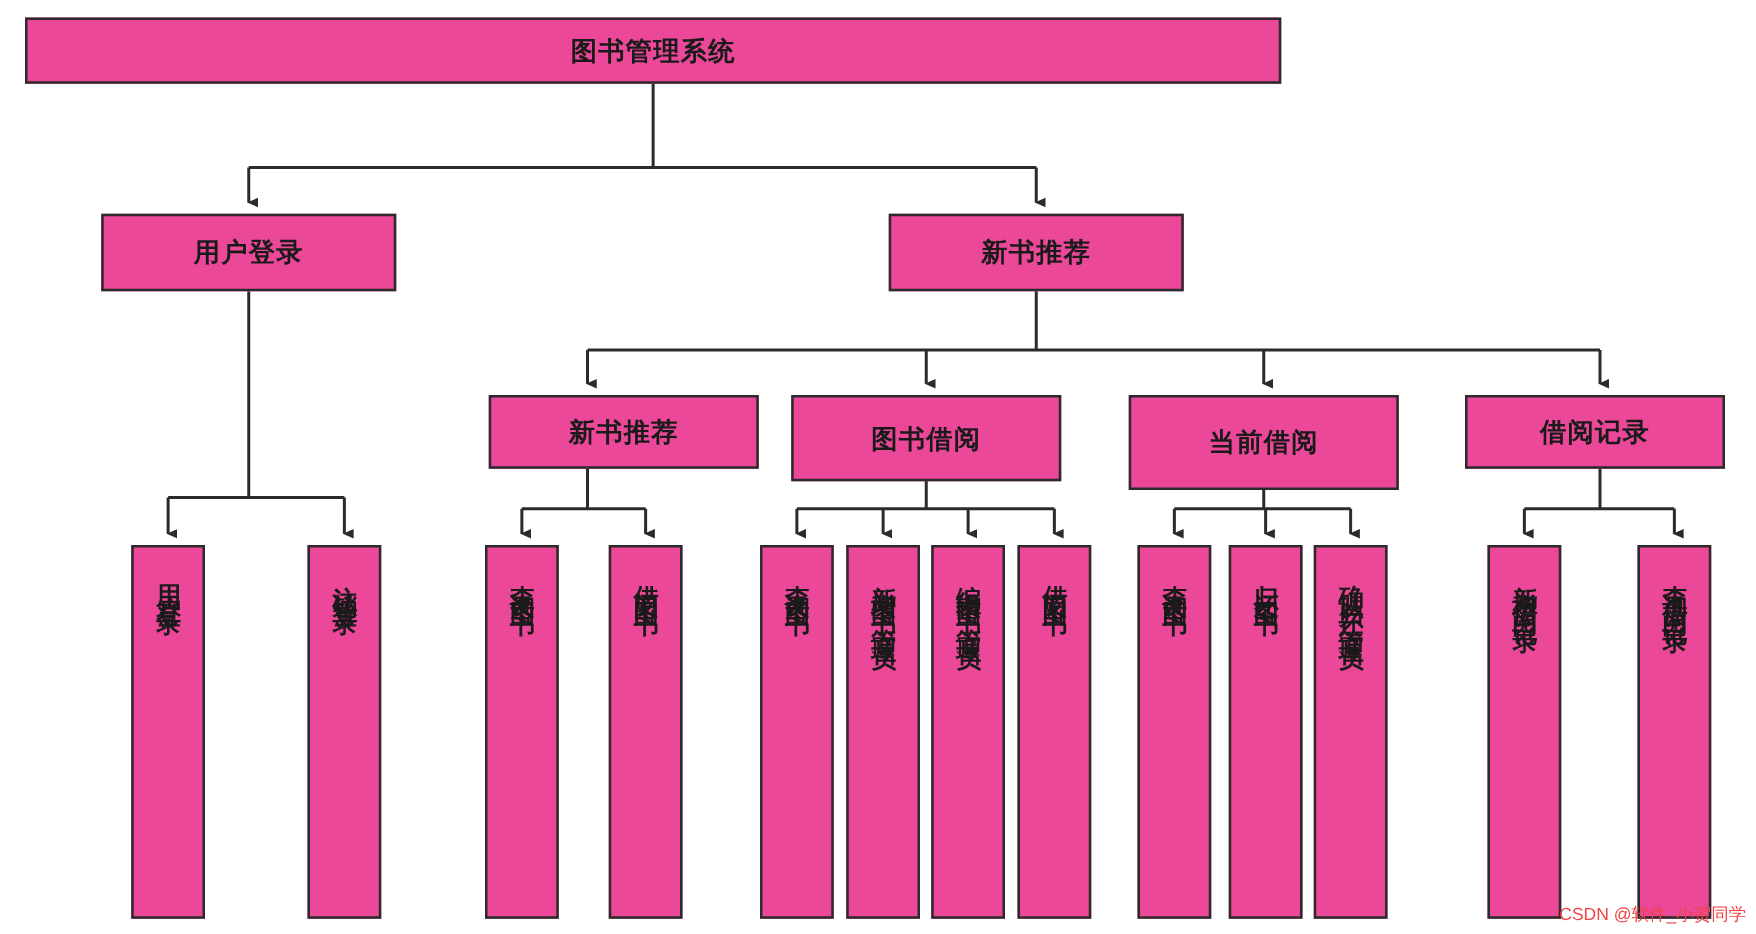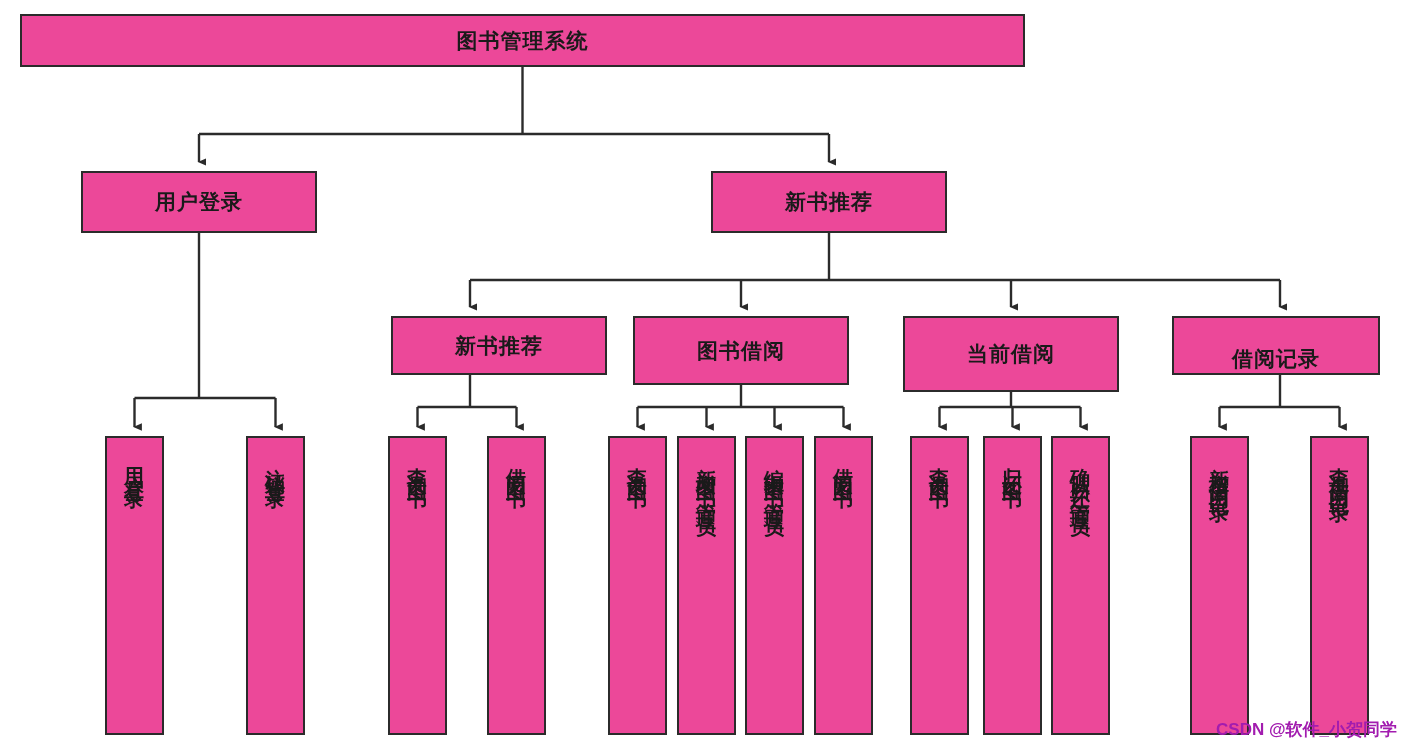"借阅记录" div.node { align-items: flex-end -> none }
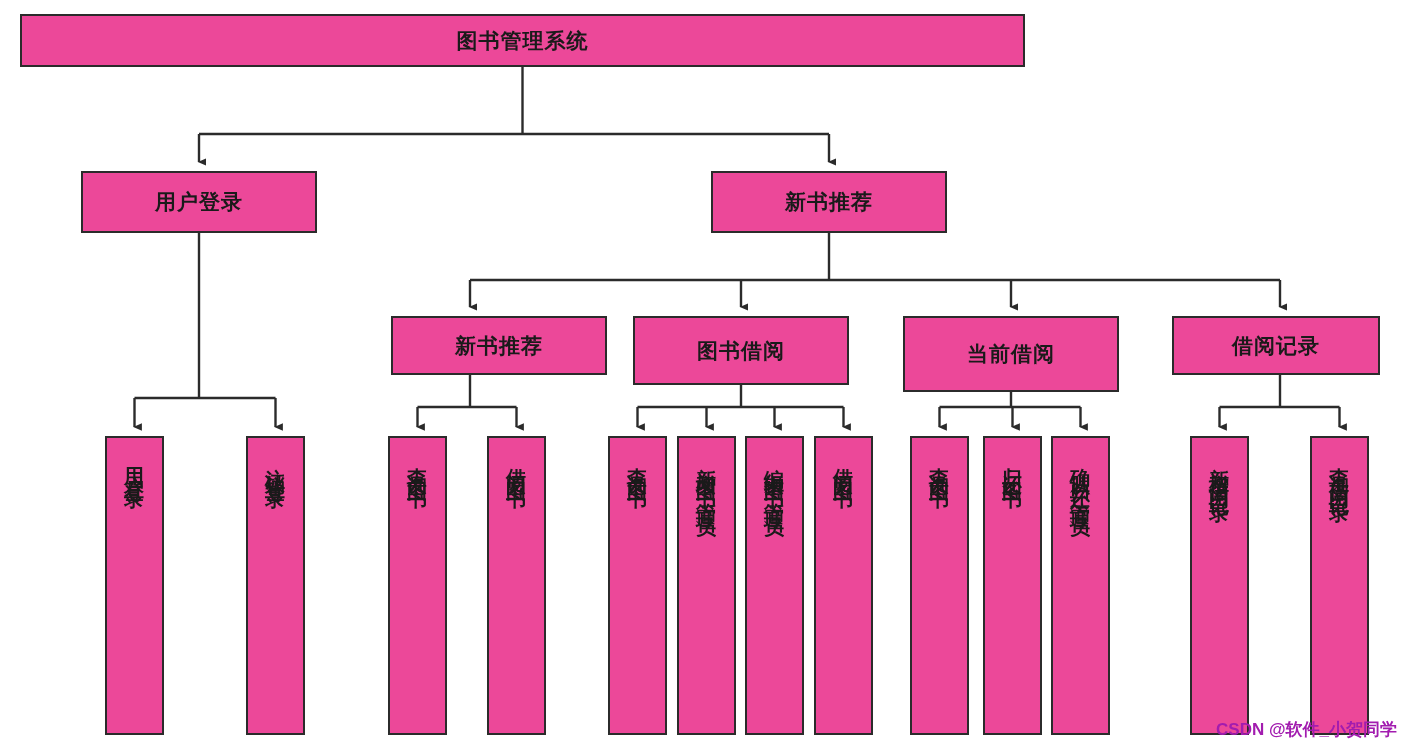"CSDN @软件_小贺同学" .watermark { color: #a21caf -> #ef4444; font-size: 17px -> 14px; font-weight: bold -> none }
